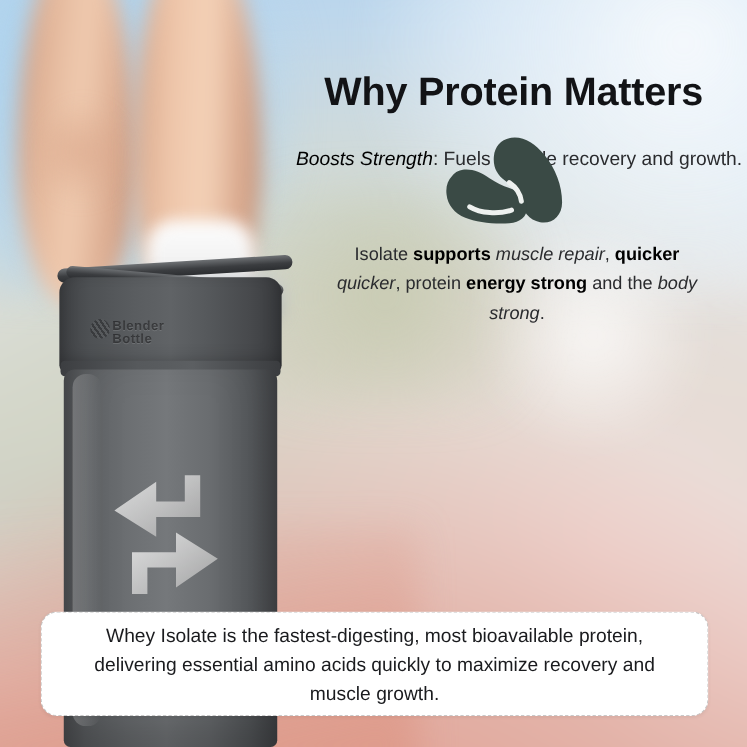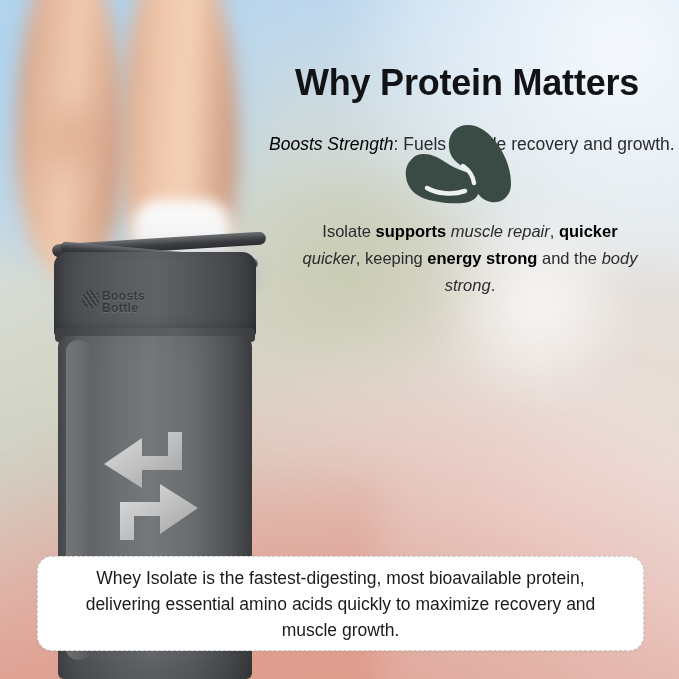", keeping" span { text: keeping -> protein }
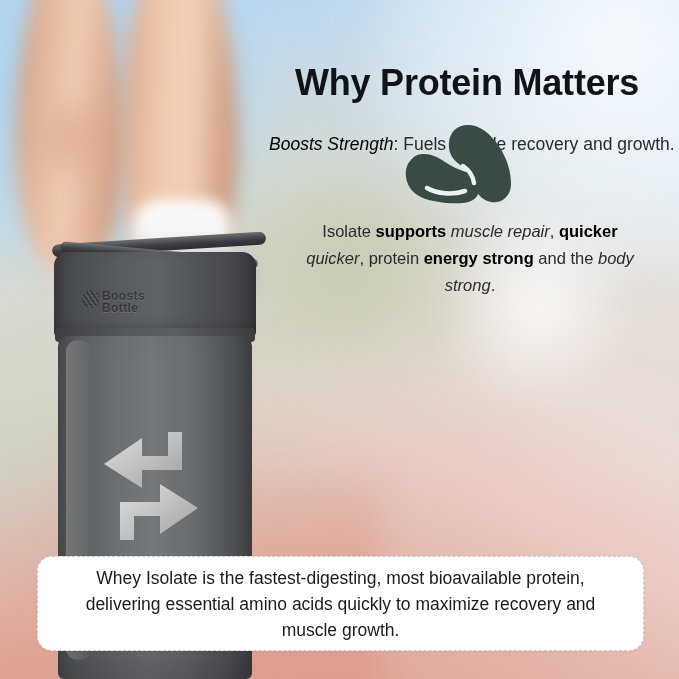"Boosts" span { text: Boosts -> Blender }
